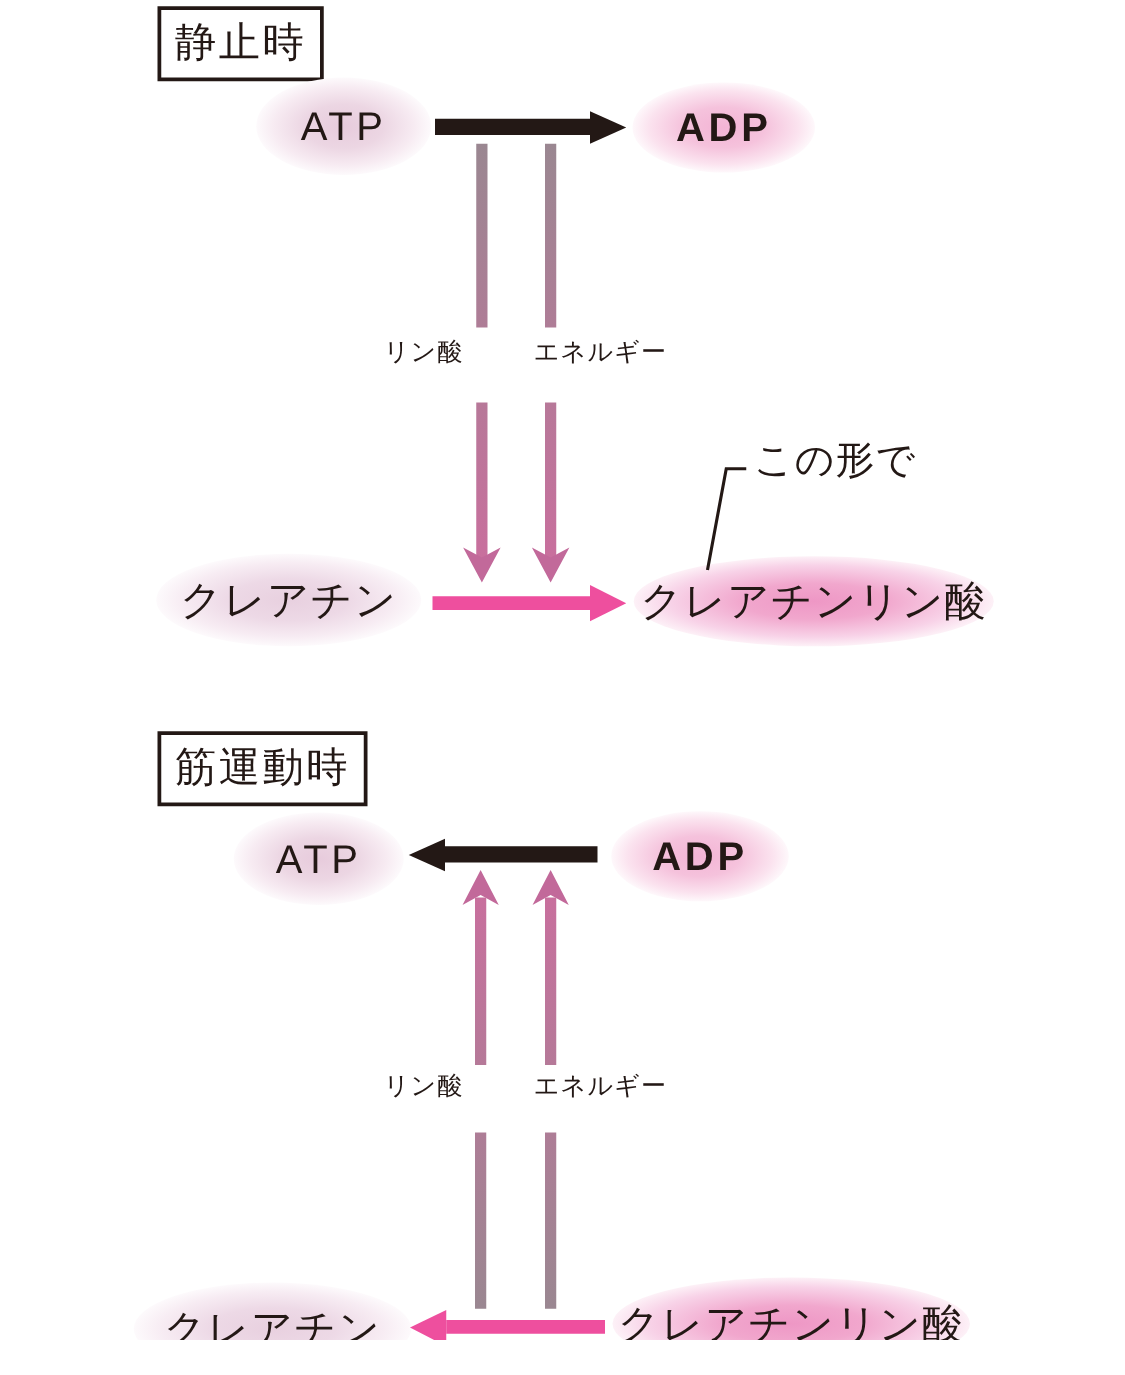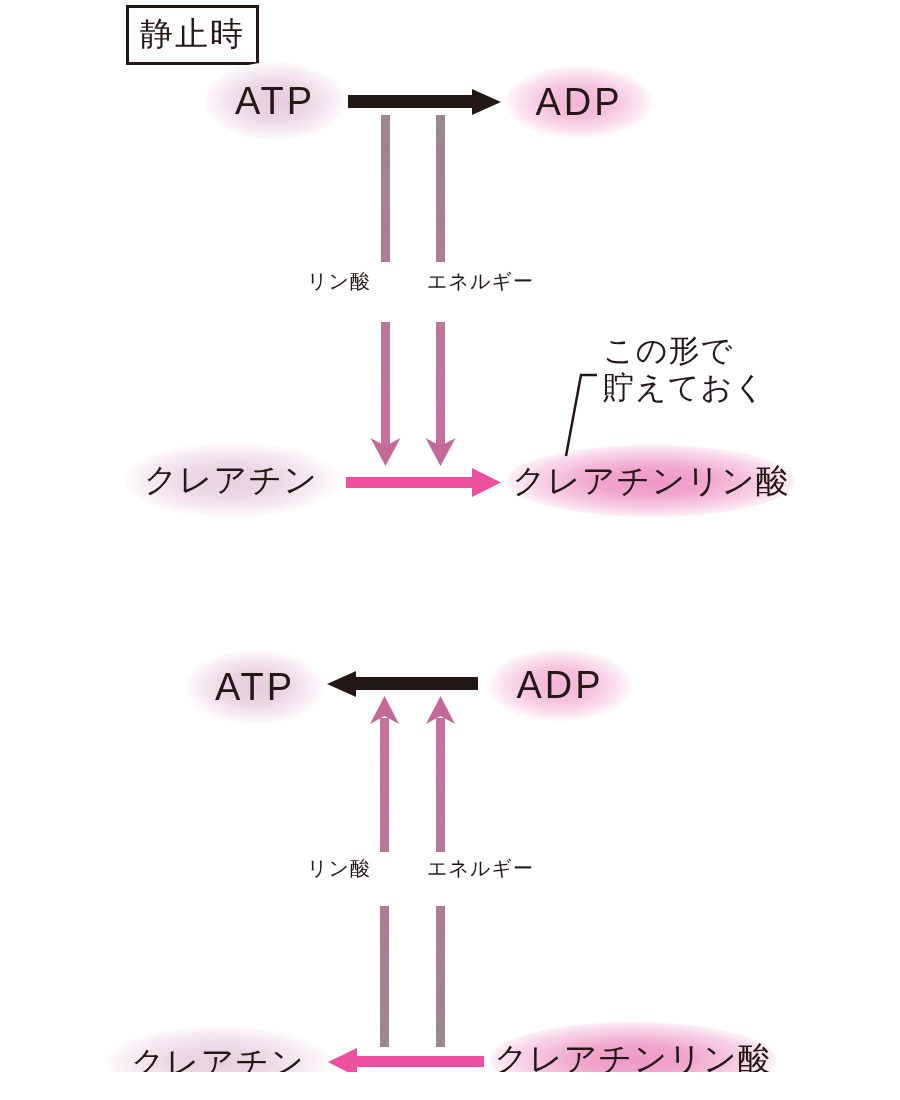"ATP" .latin { font-size: 38px -> 32px }
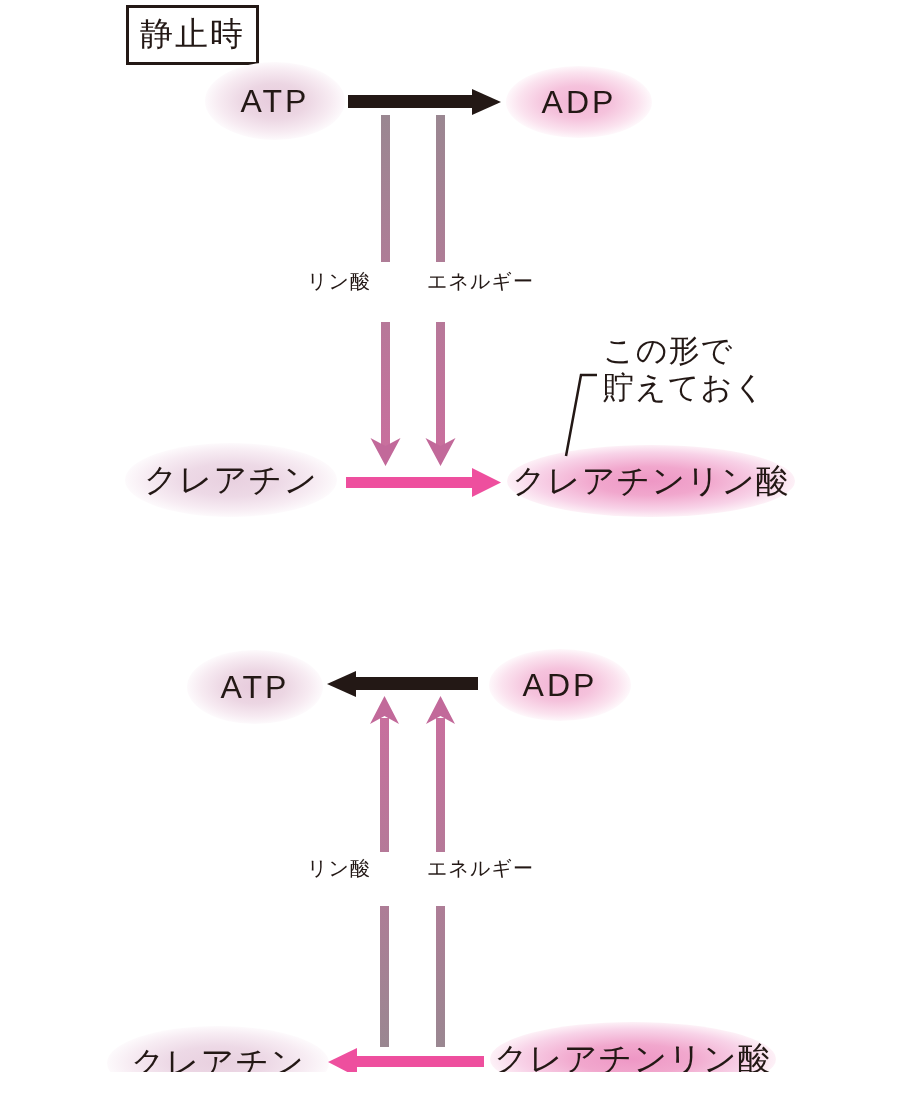"ADP" .g-pink { font-weight: none -> bold }
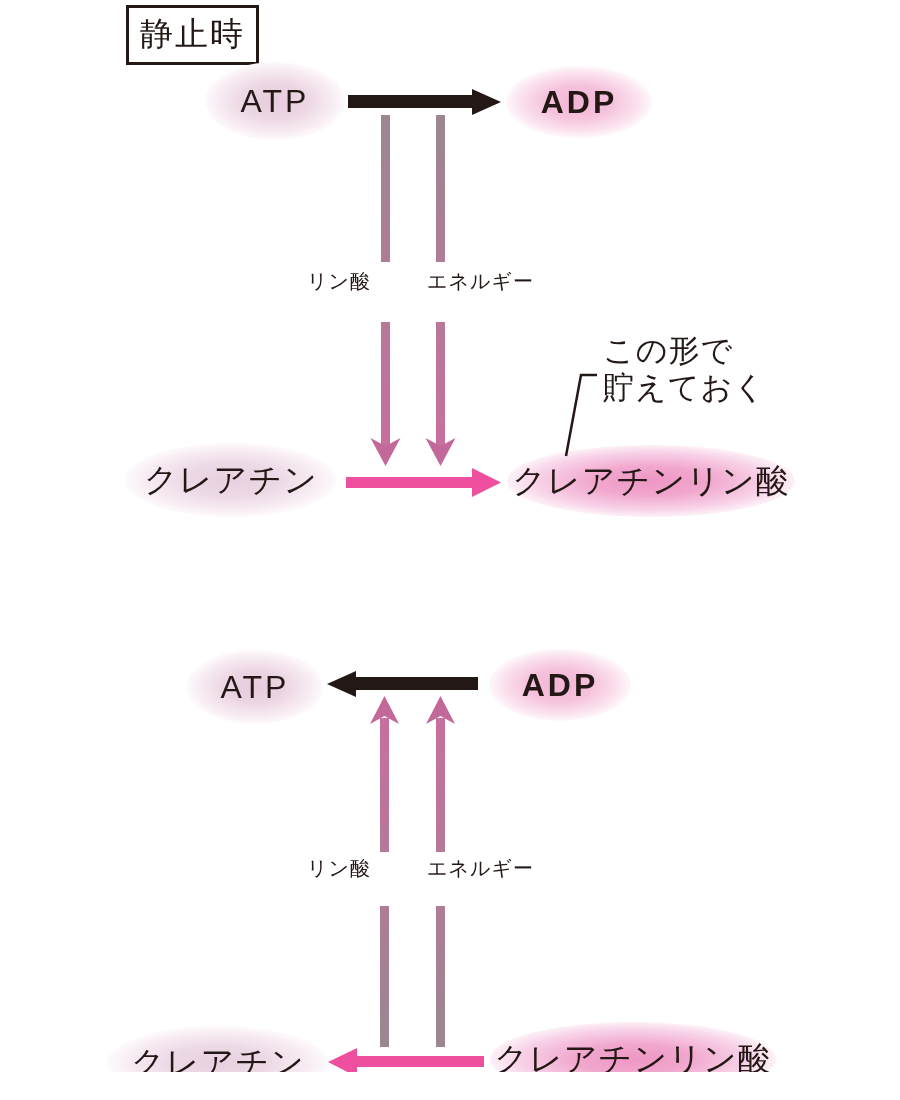"この形で" div.annotation { top: 332px -> 349px }
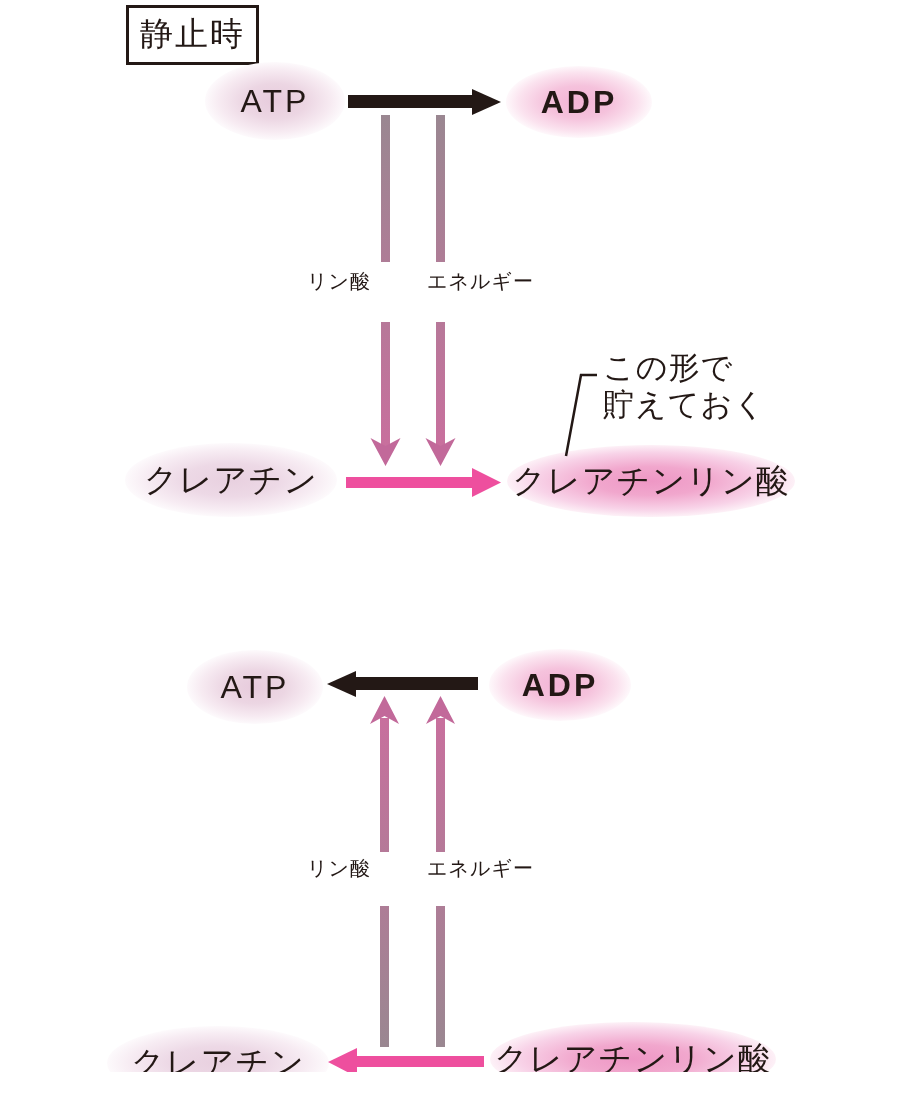"貯えておく" div { html: <div>貯えておく</div> -> none }
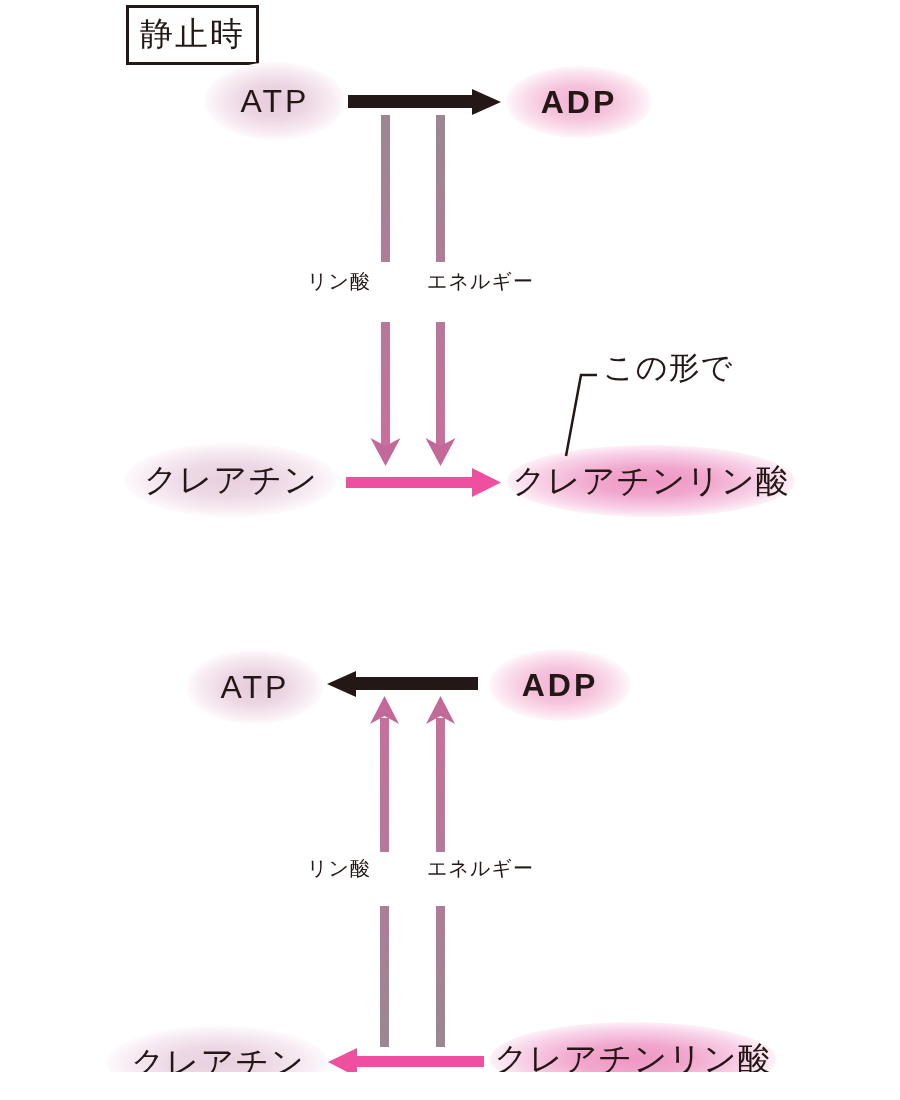"筋運動時" div.state-box { html: none -> <div>筋運動時</div> }
